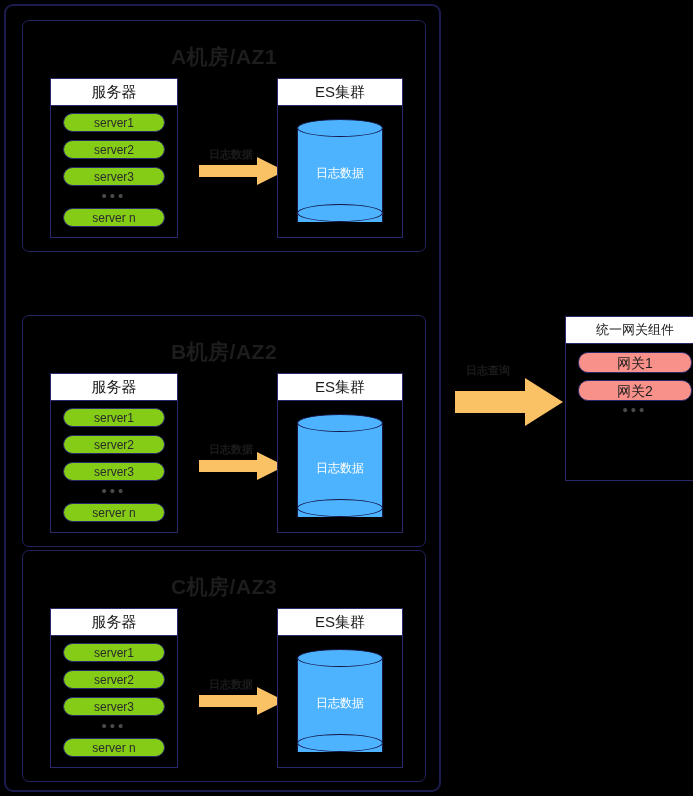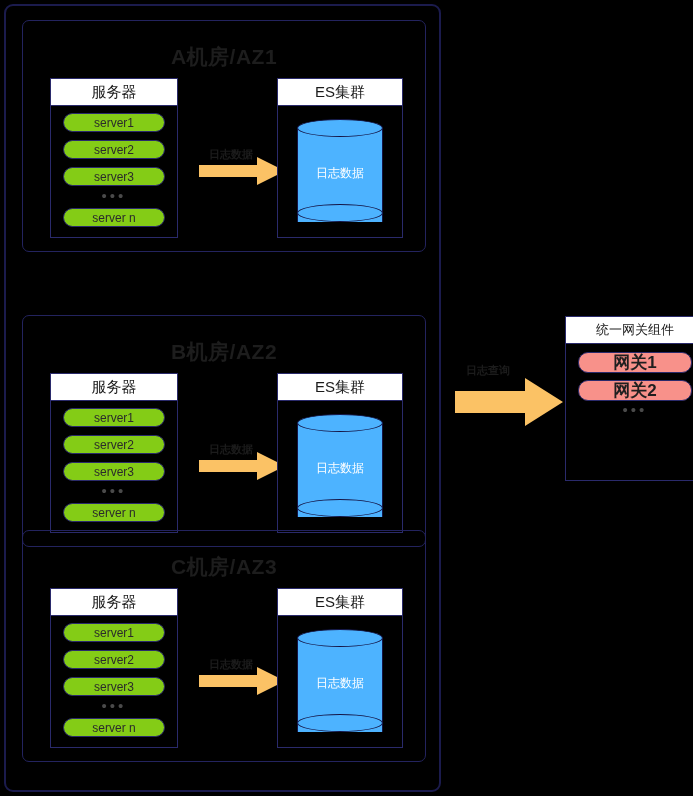"网关1" .gateway-card .pill { font-size: 17px -> 14px; font-weight: bold -> none }
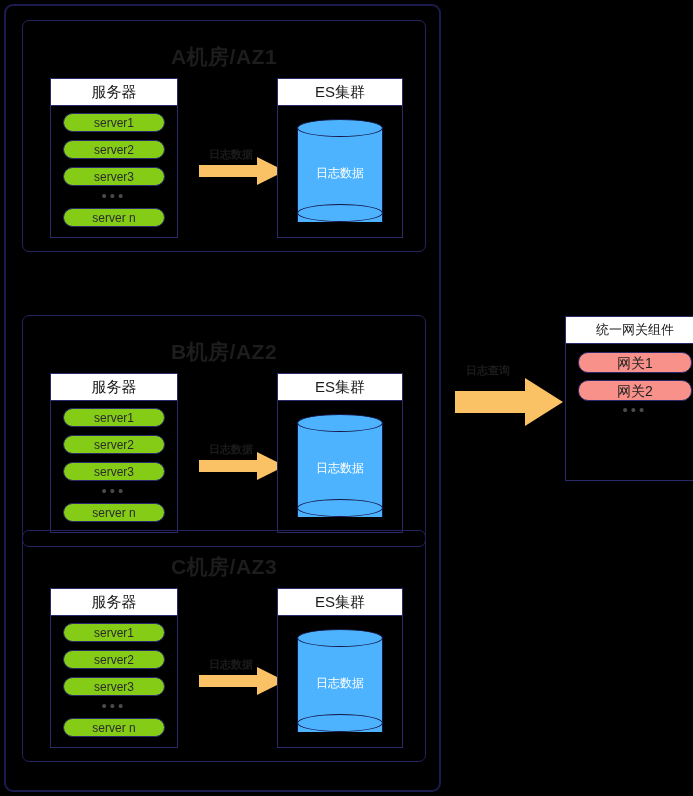"C机房/AZ3" .az-3 { top: 524px -> 544px }
